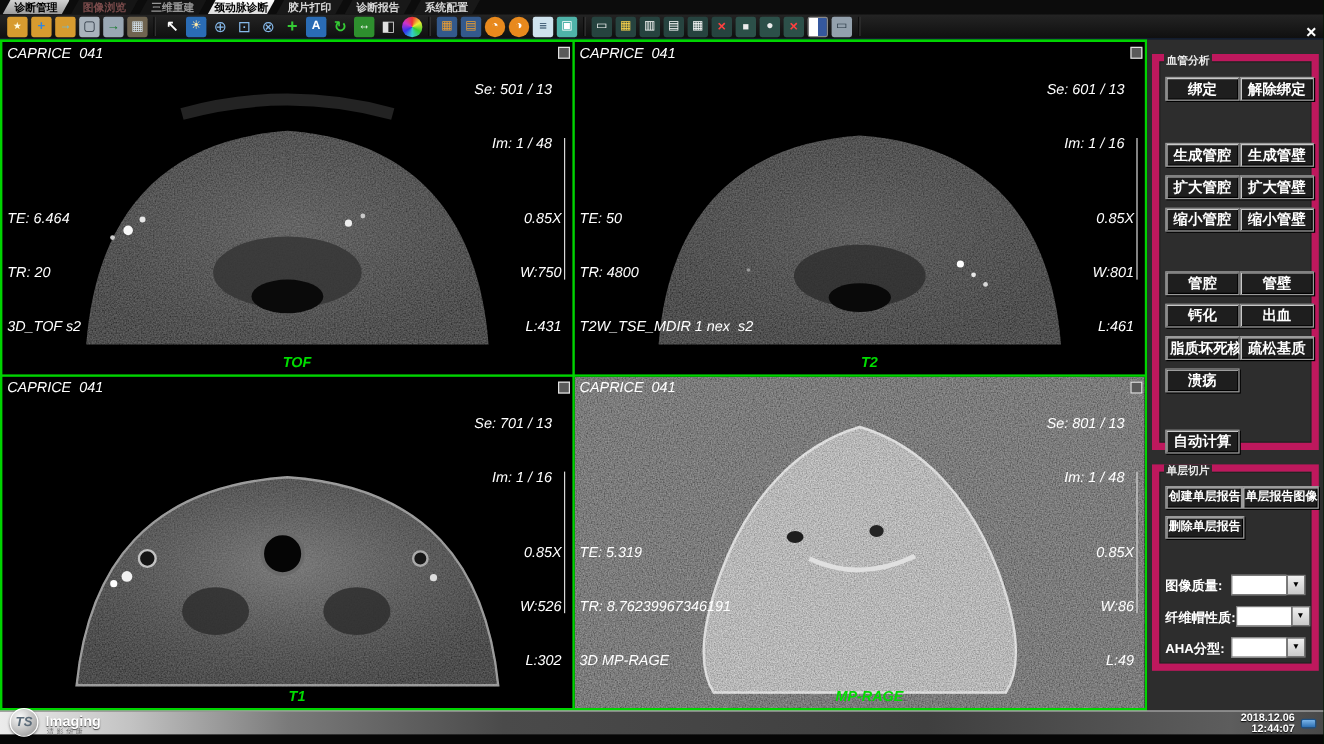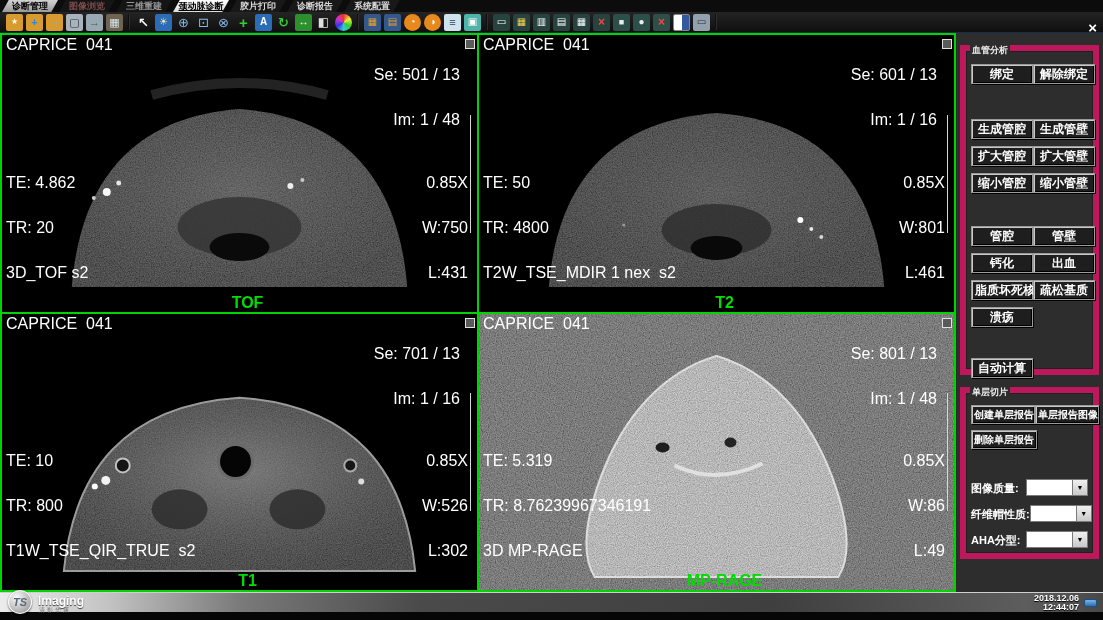"颈动脉诊断" .t-active { text-decoration: underline -> none }
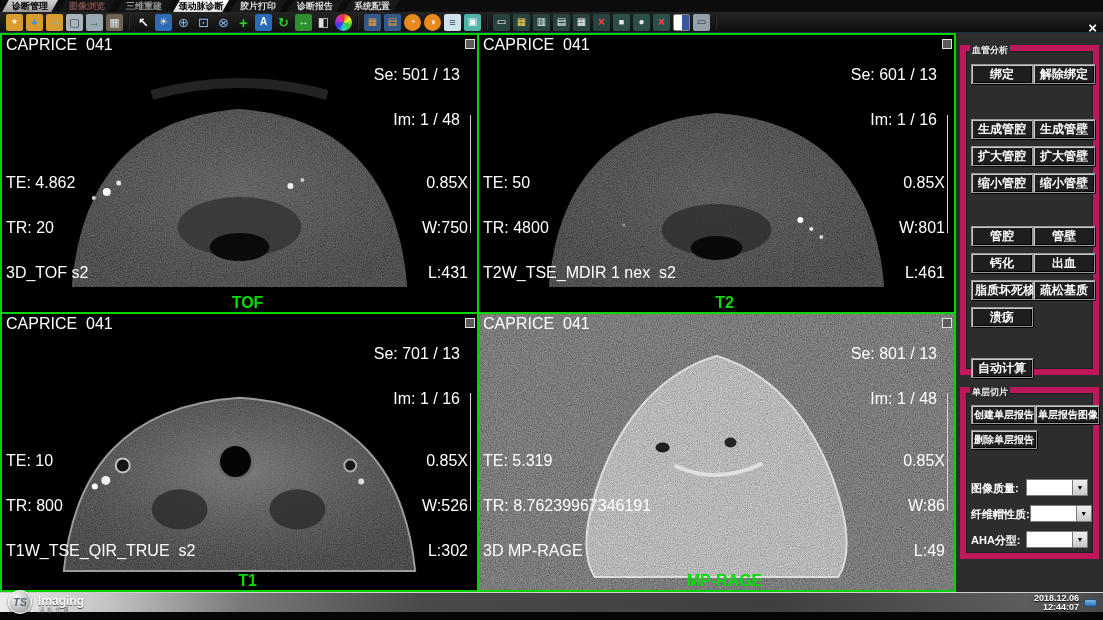"CAPRICE 041" .ol { font-size: 16px -> 12px; font-style: none -> italic }
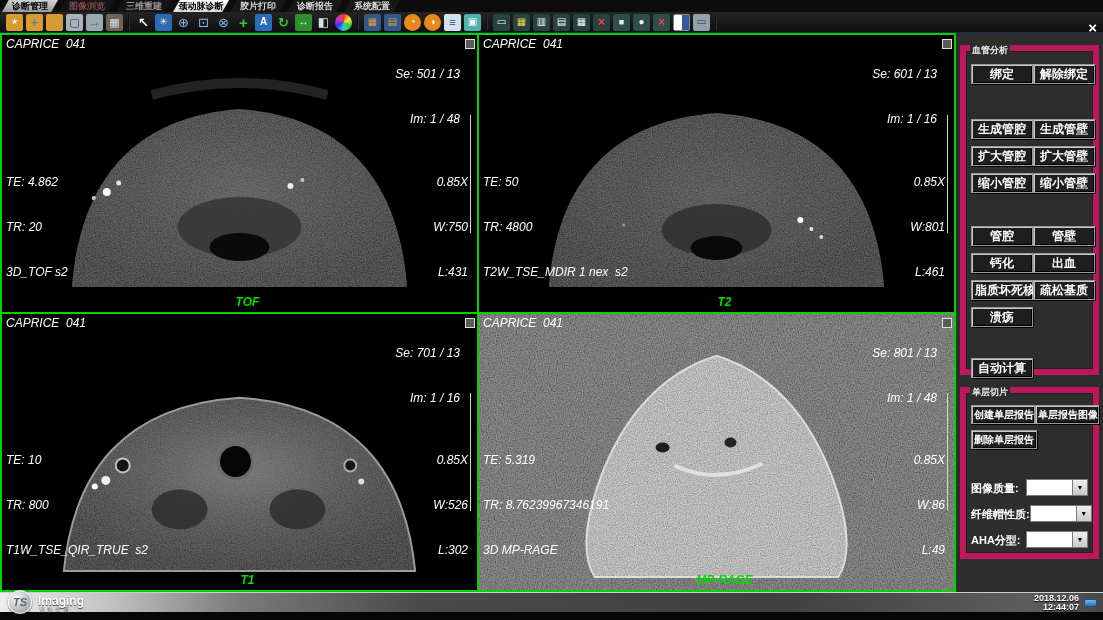"TE: 4.862" div { text: 4.862 -> 6.464 }
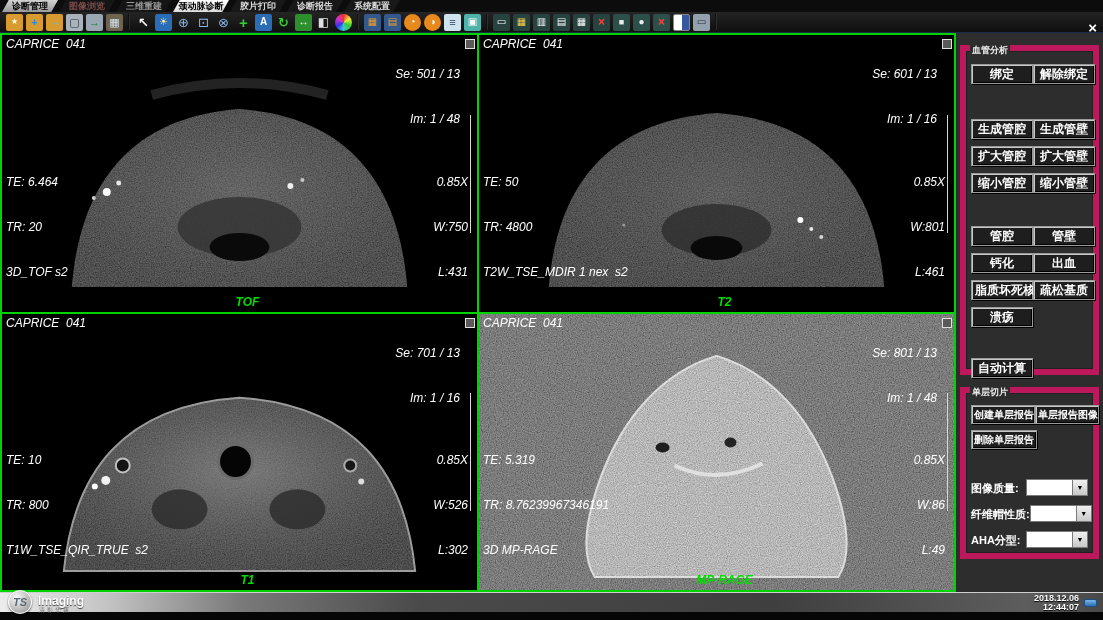"TE: 10" div.ol { html: <div> <div>TE: 10</div> <div>TR: 800</div> <div>T1W_TSE_QIR_TRUE s2</div> </div> -> none }
